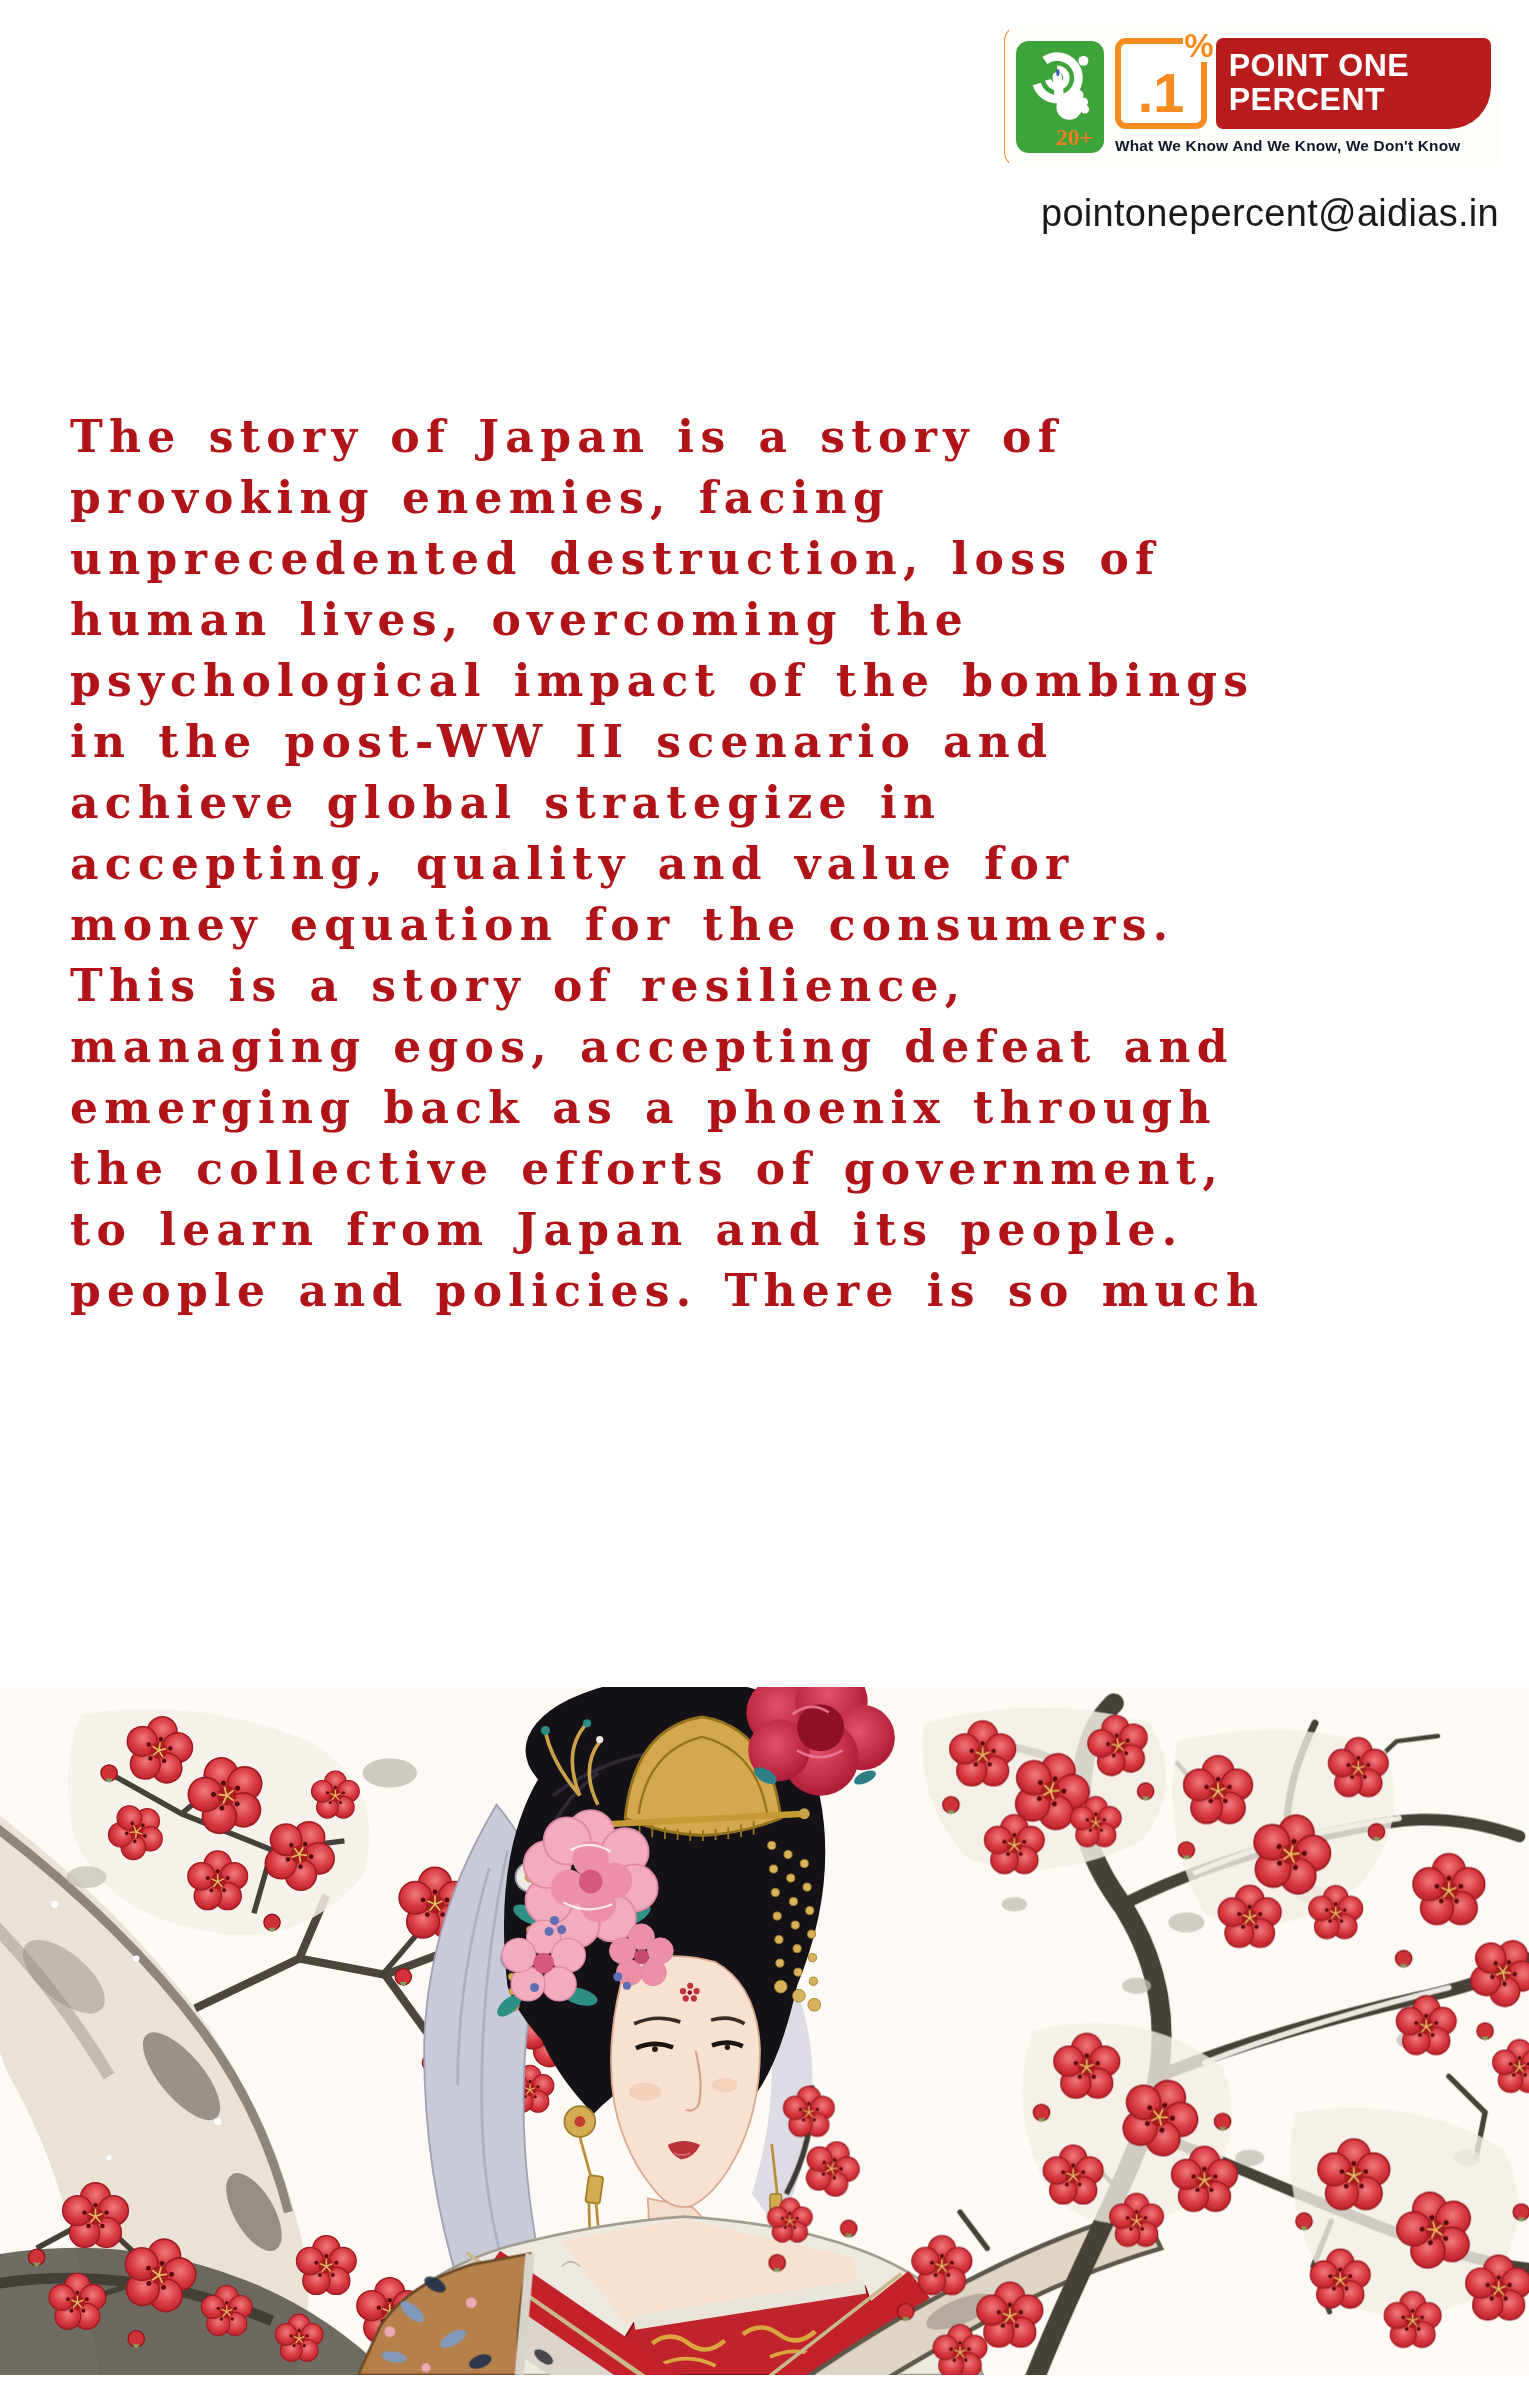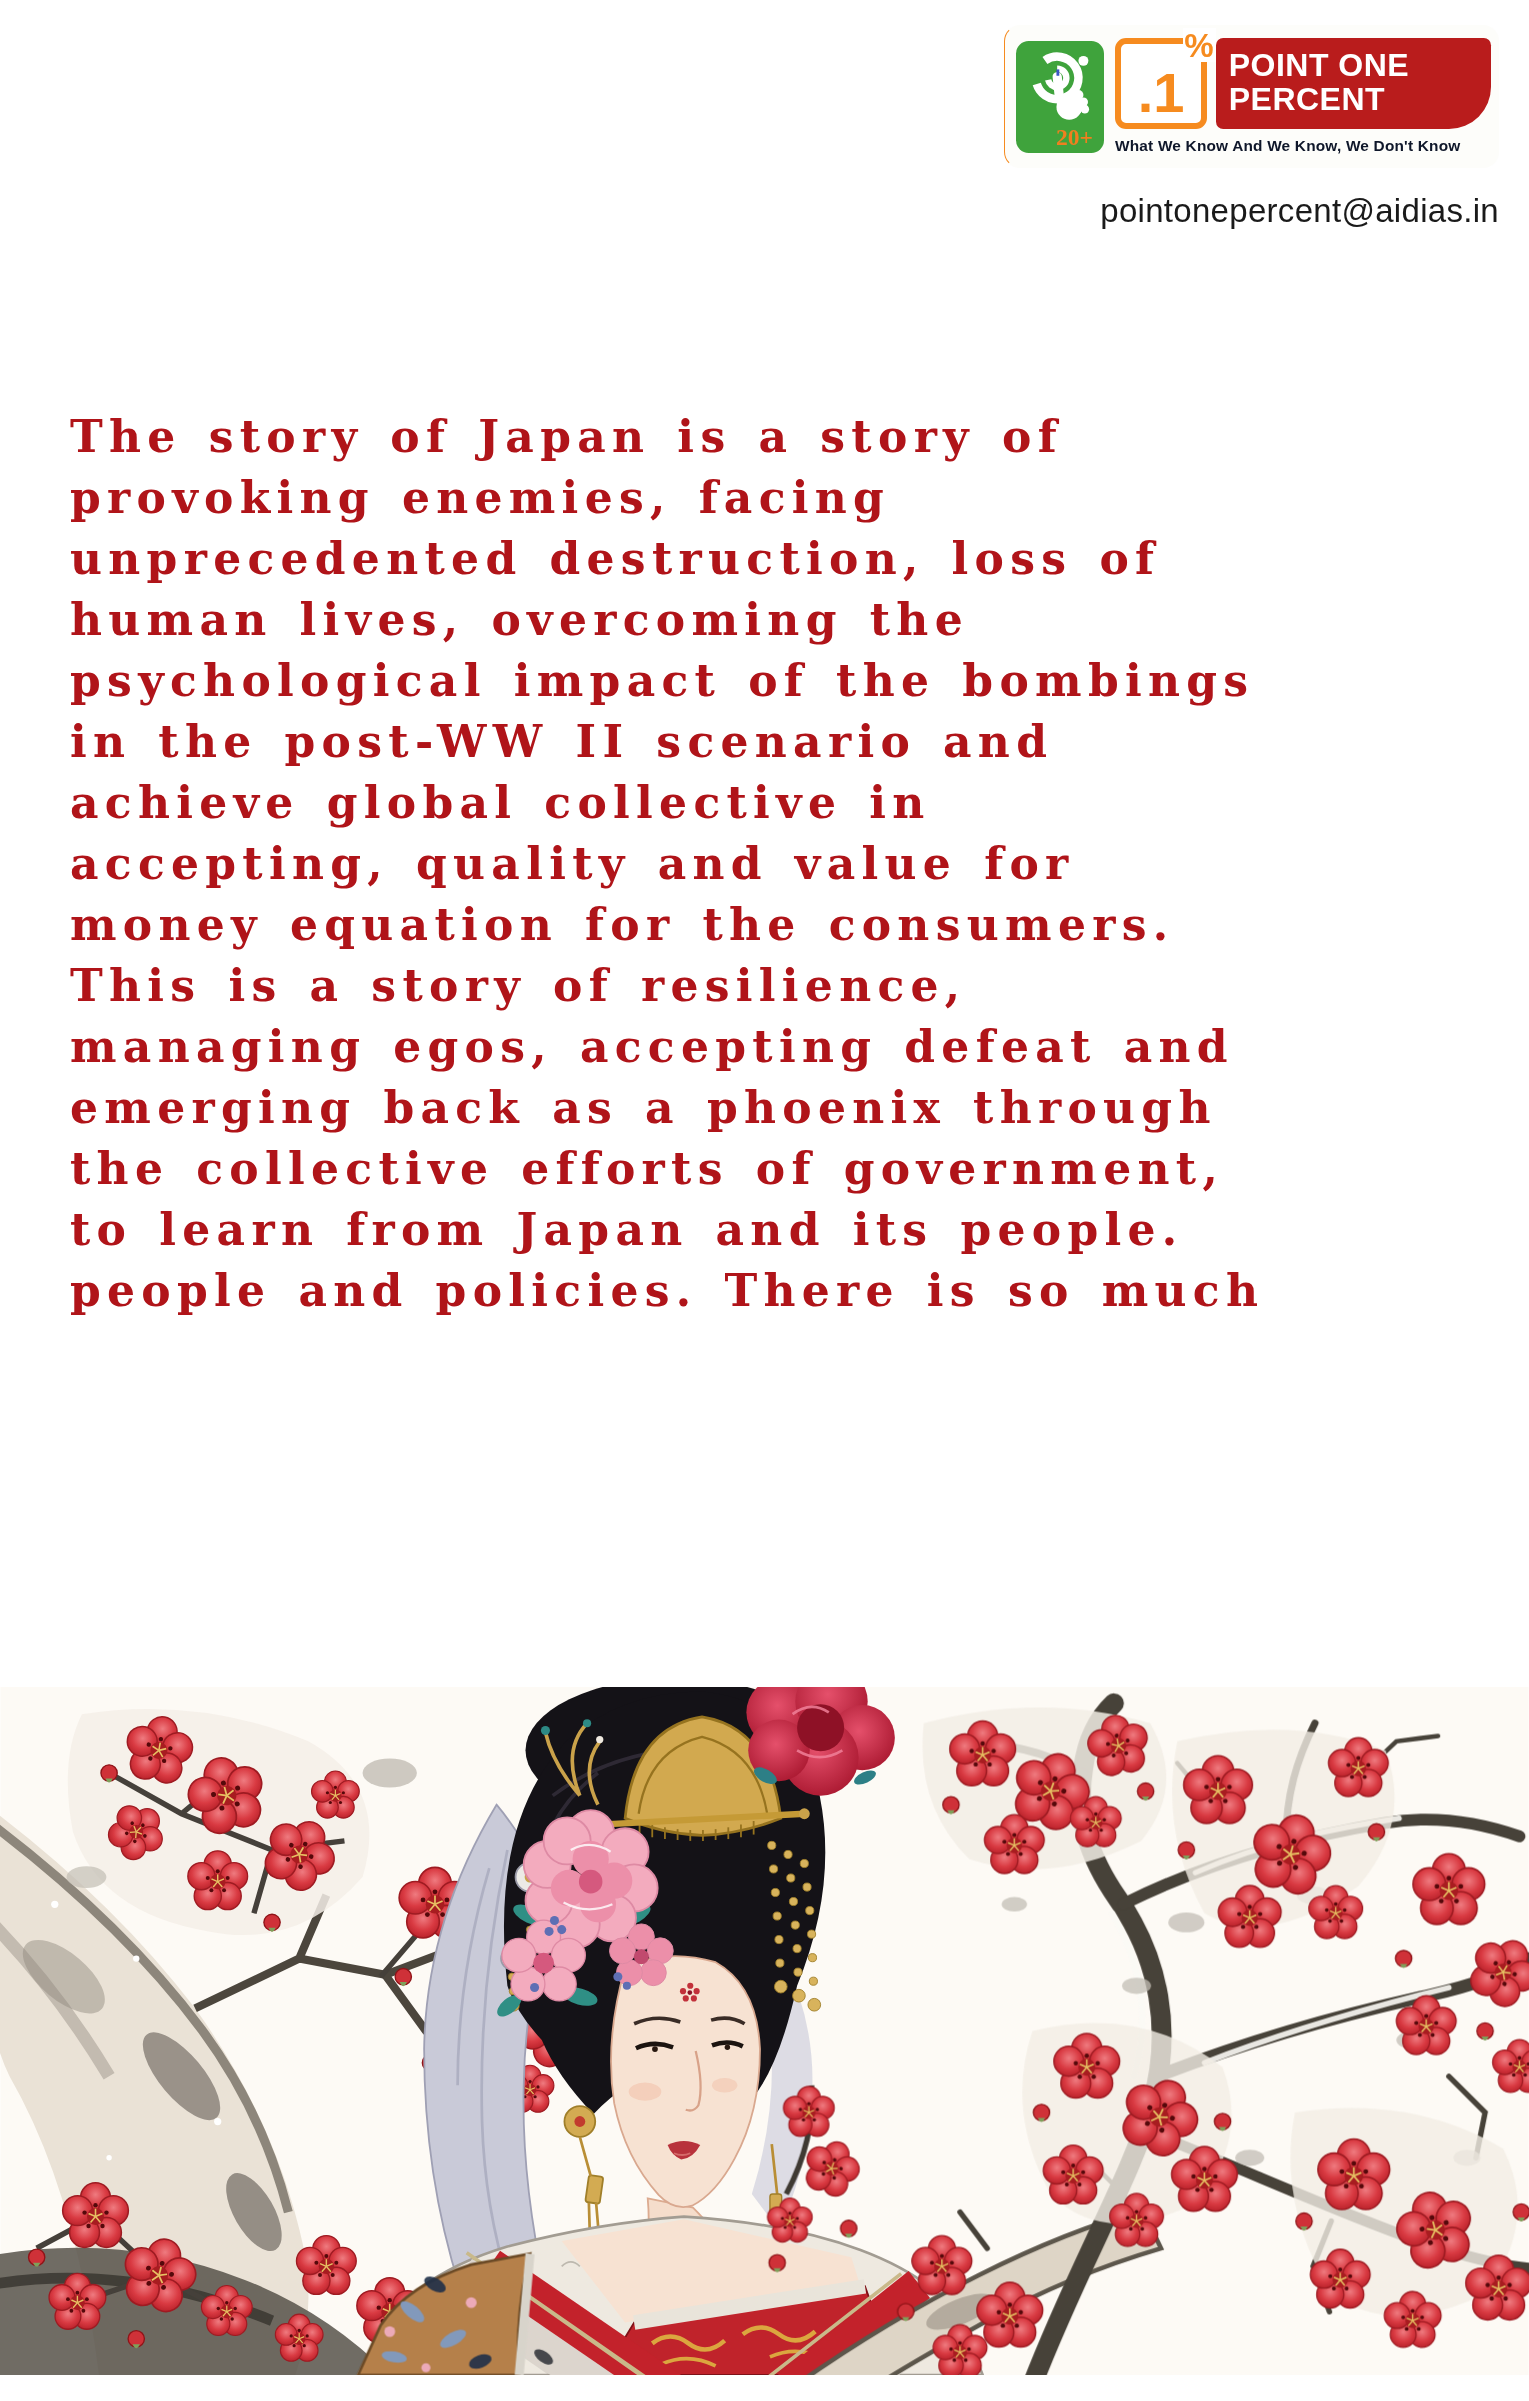"pointonepercent@aidias.in" .email { font-size: 33px -> 38px }
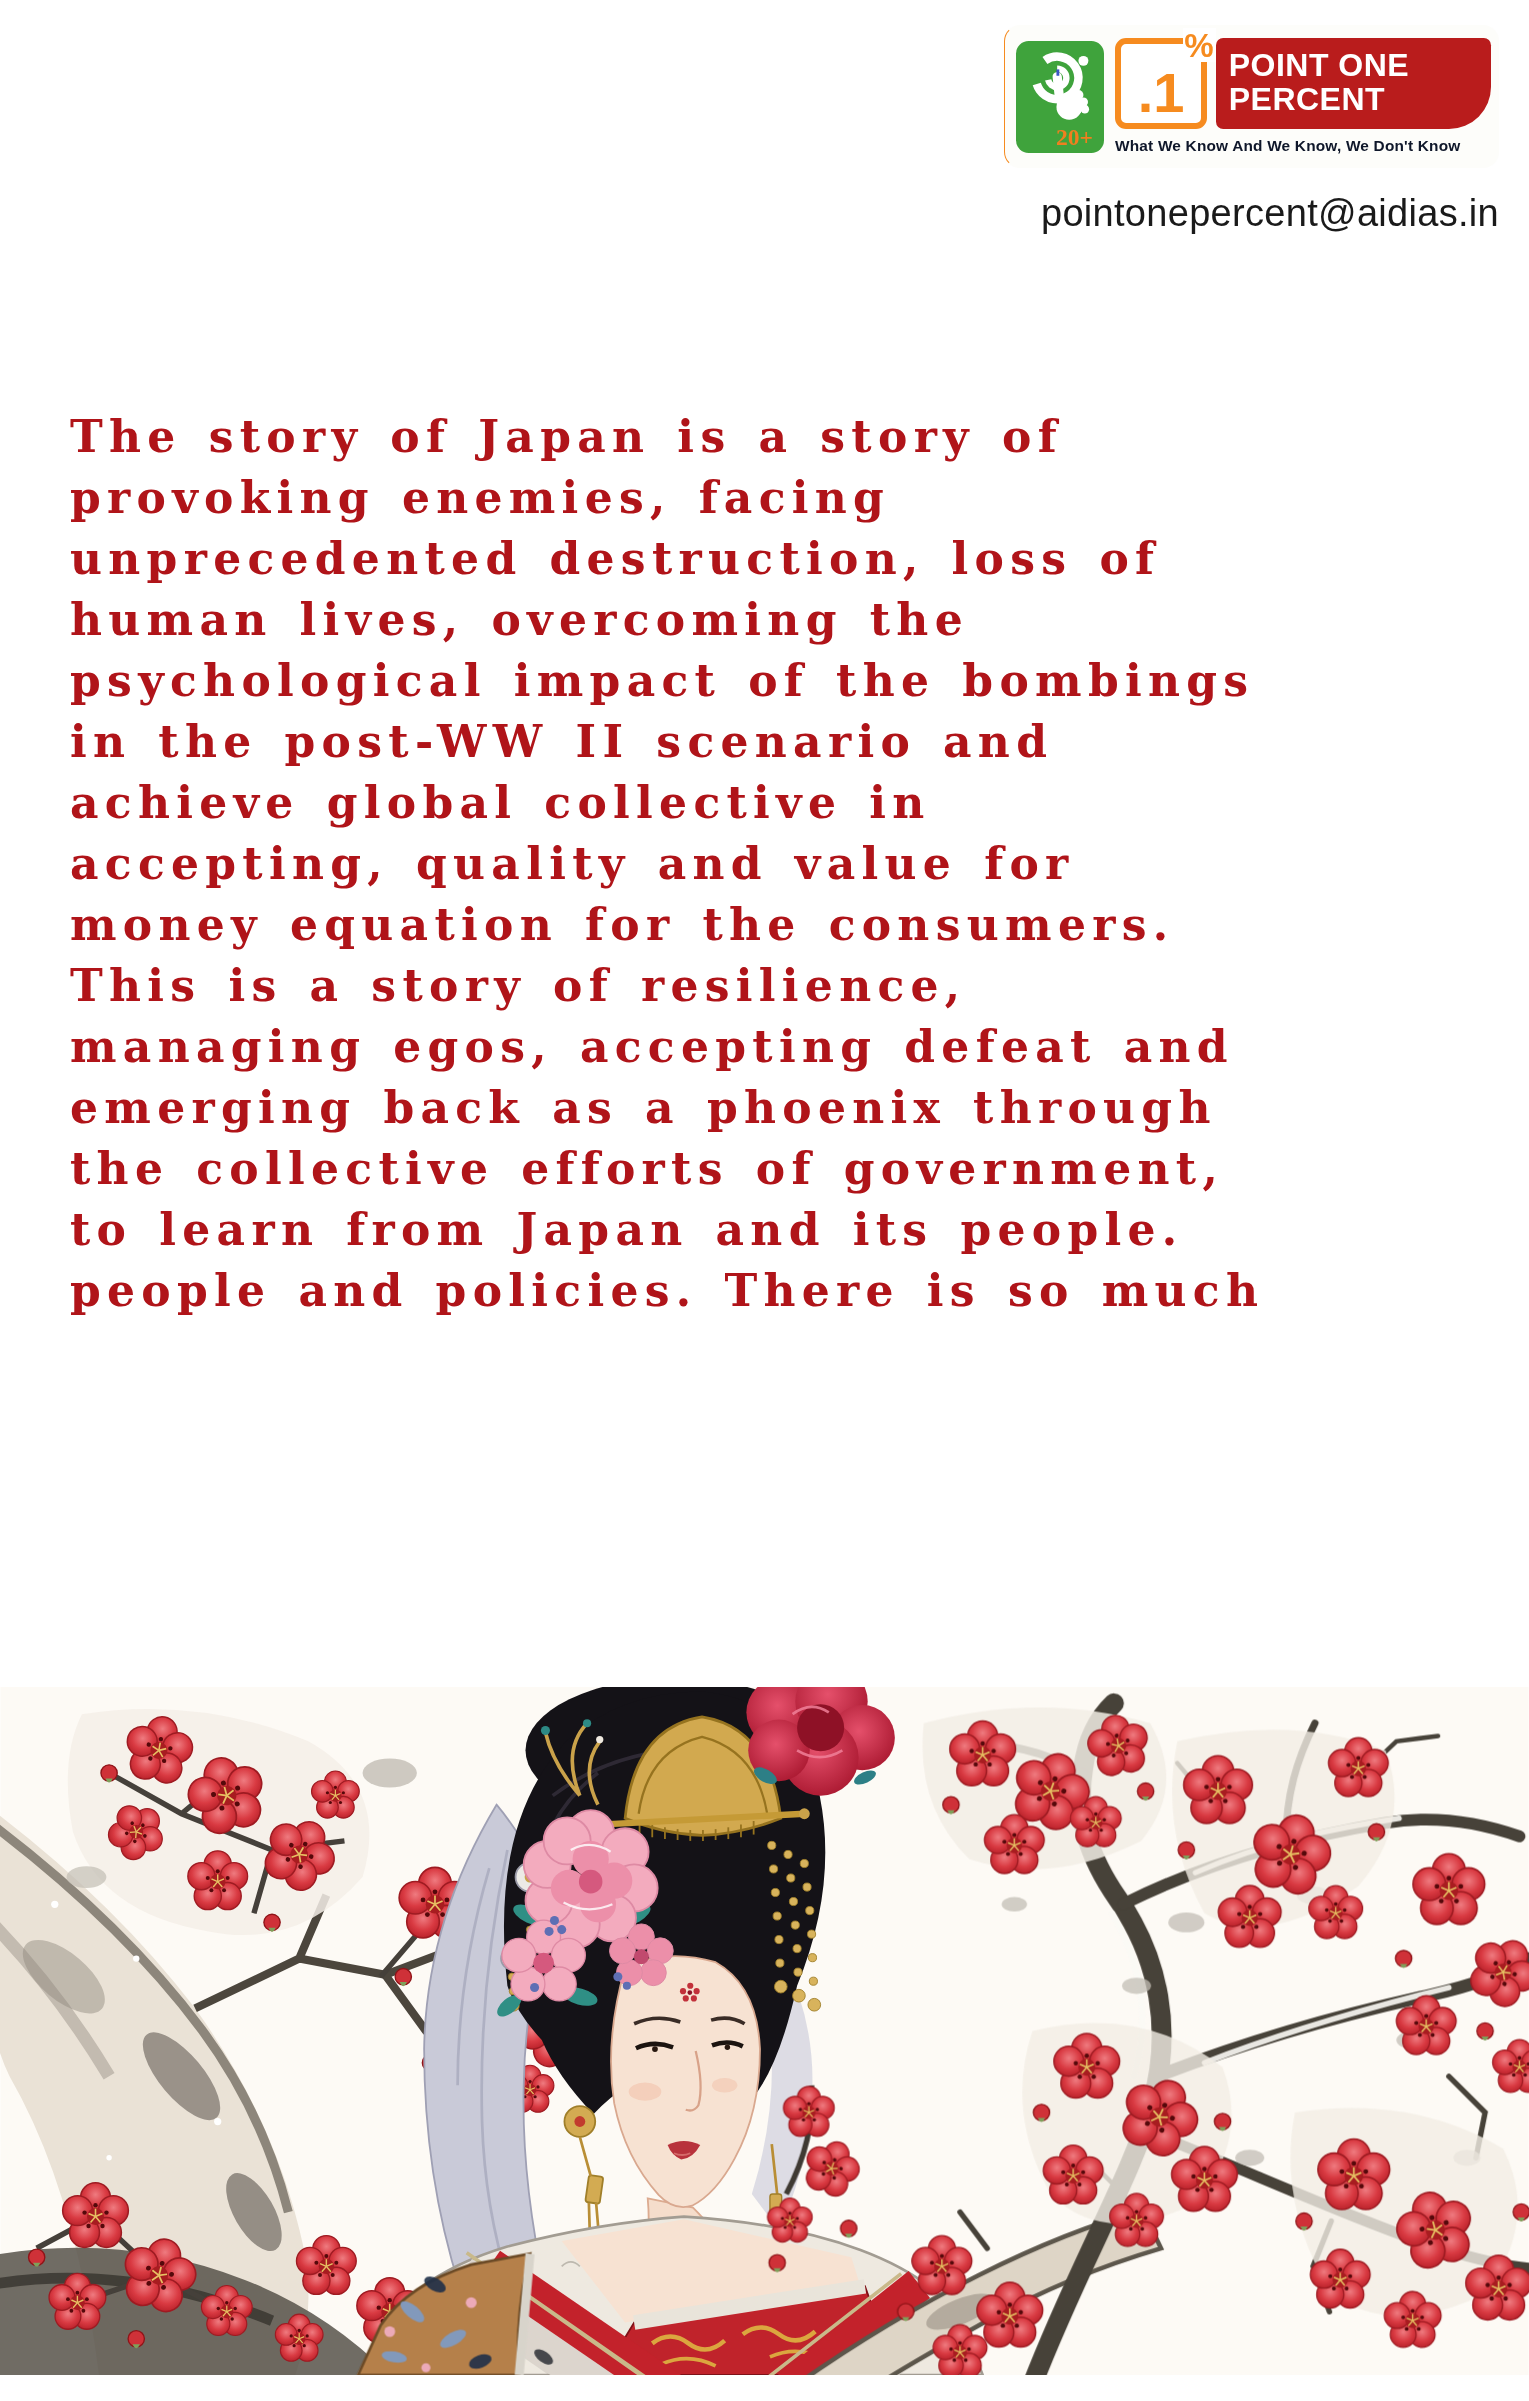"achieve global collective in" div.qline { text: collective -> strategize }
